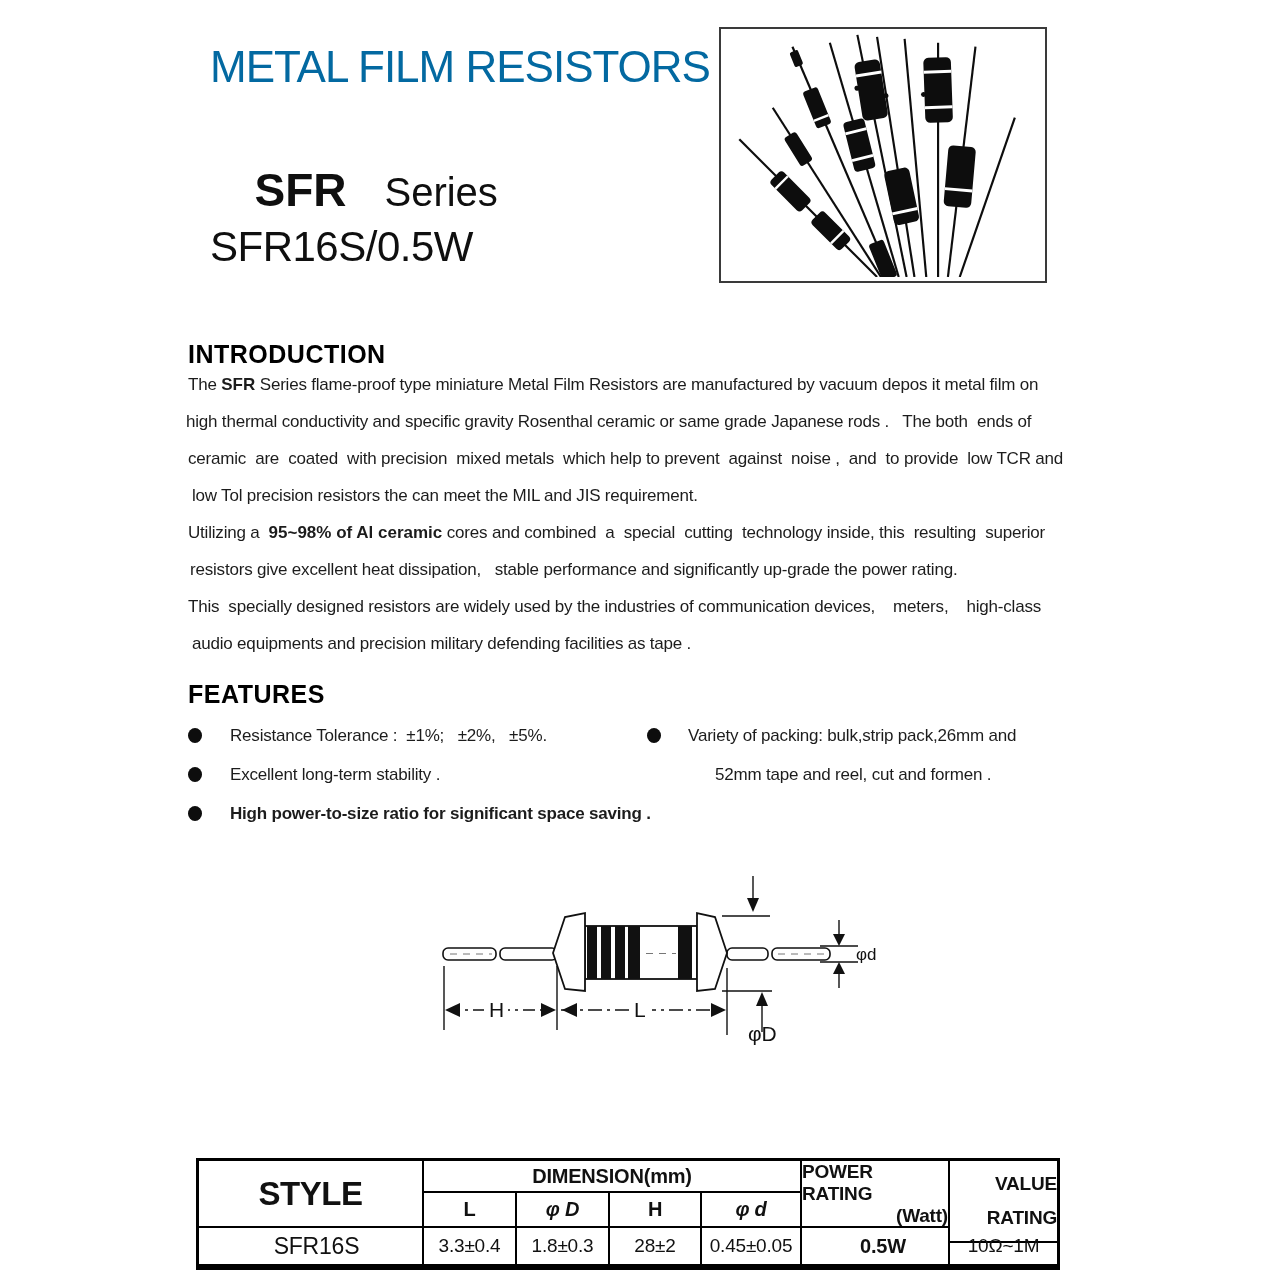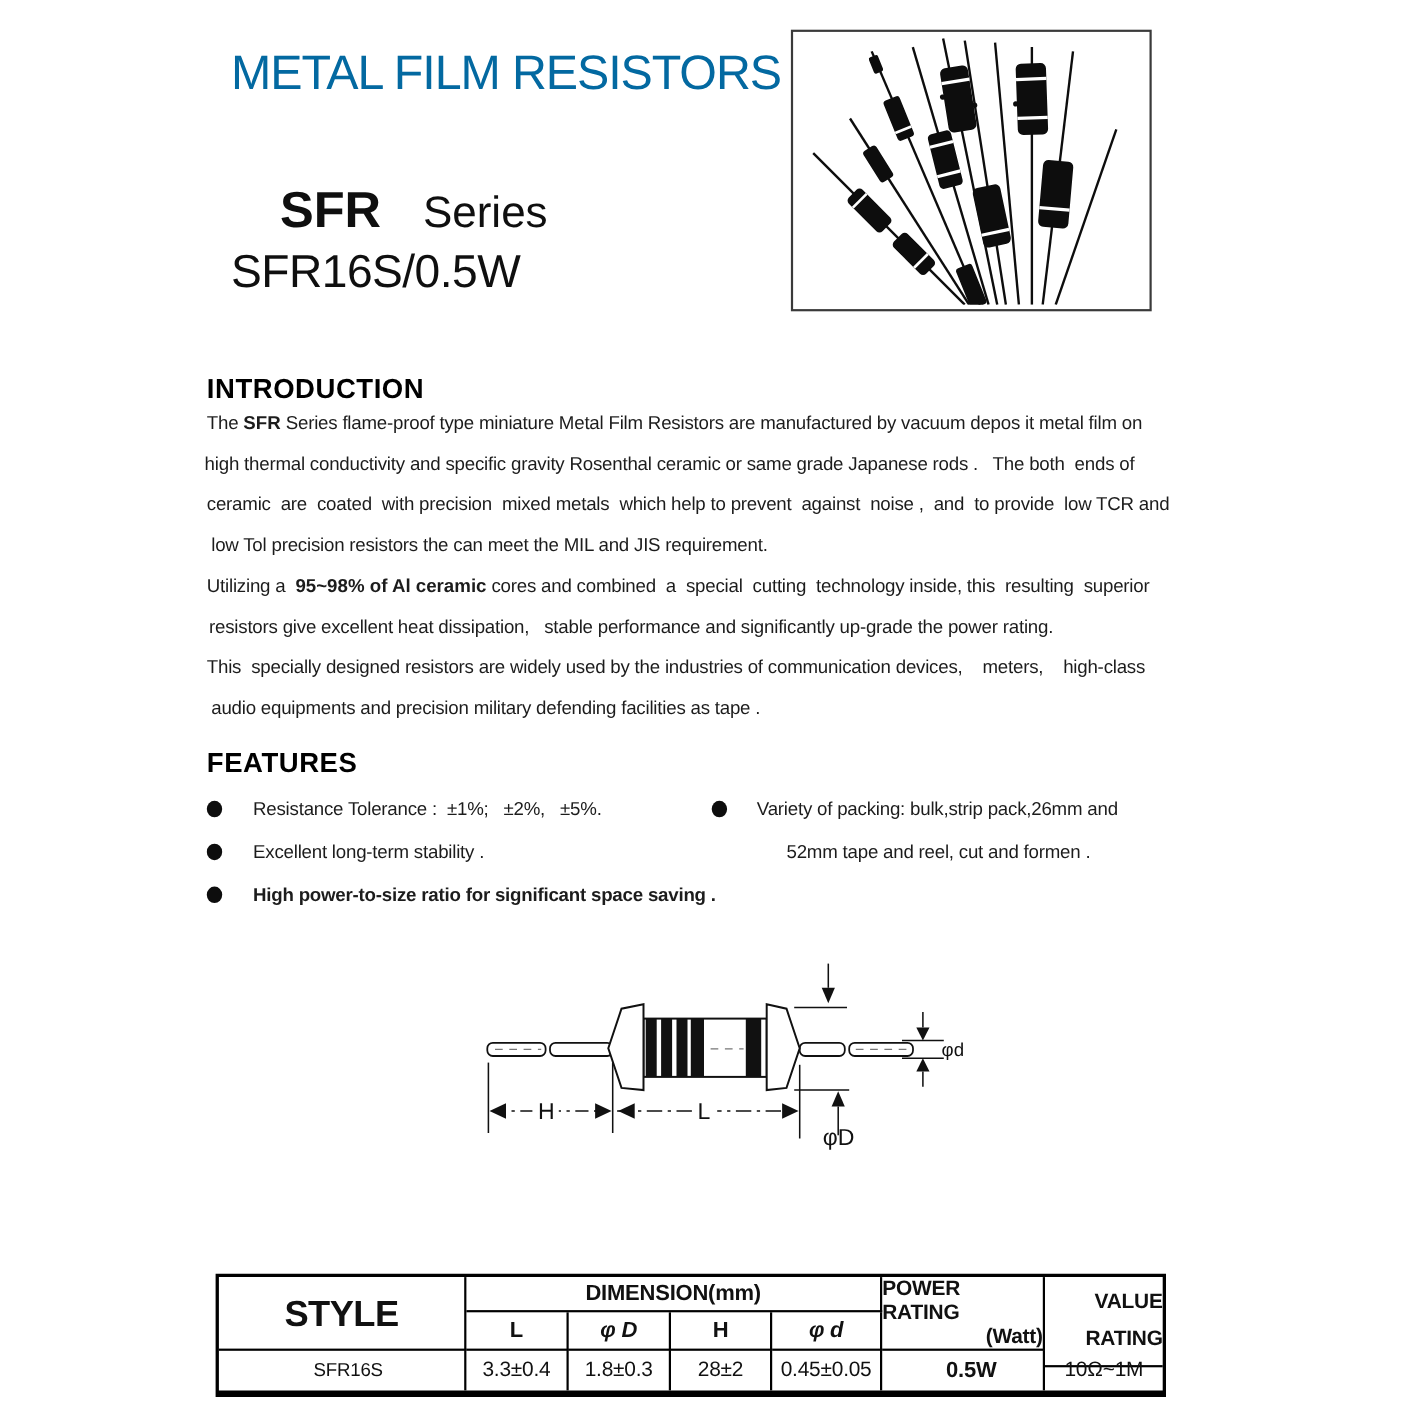"SFR16S" .data-style { font-size: 17px -> 23px }
